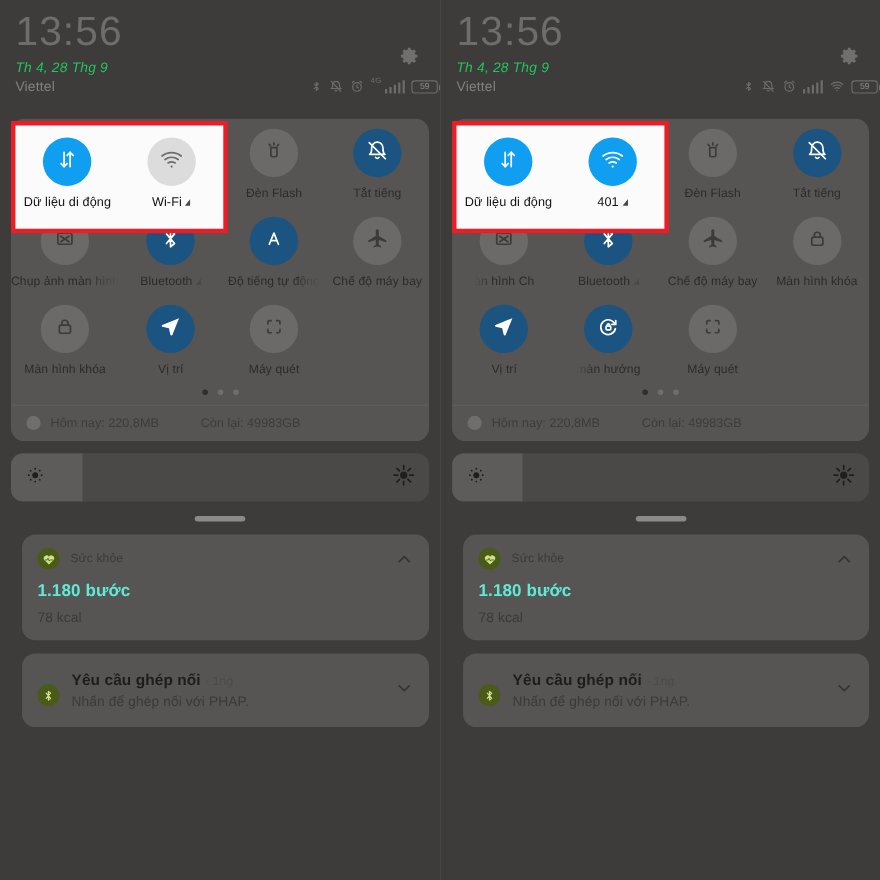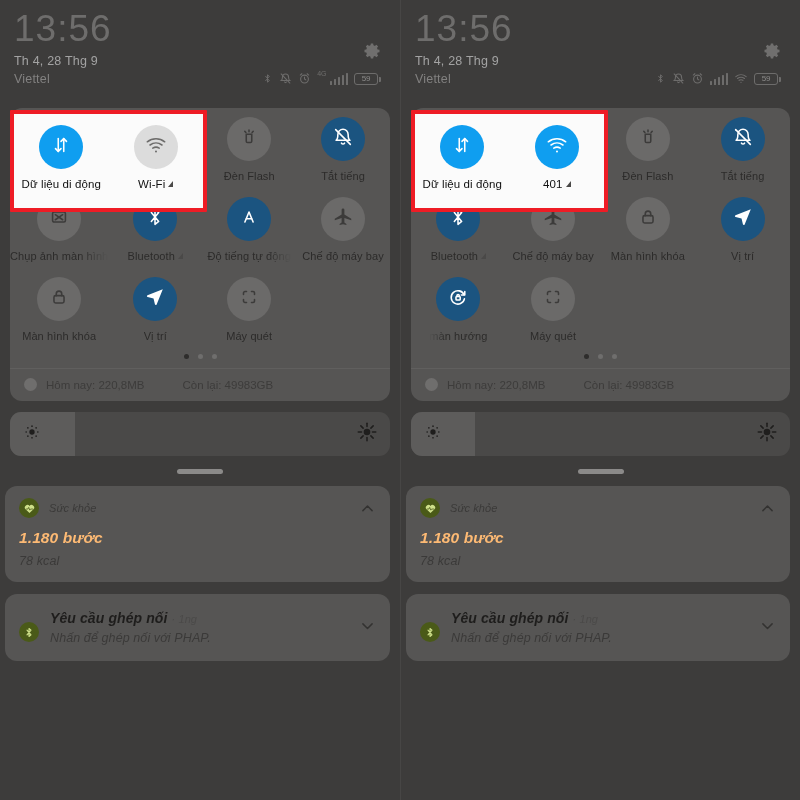"Th 4, 28 Thg 9" .date { color: #a3a3a3 -> #22c55e; font-style: none -> italic }
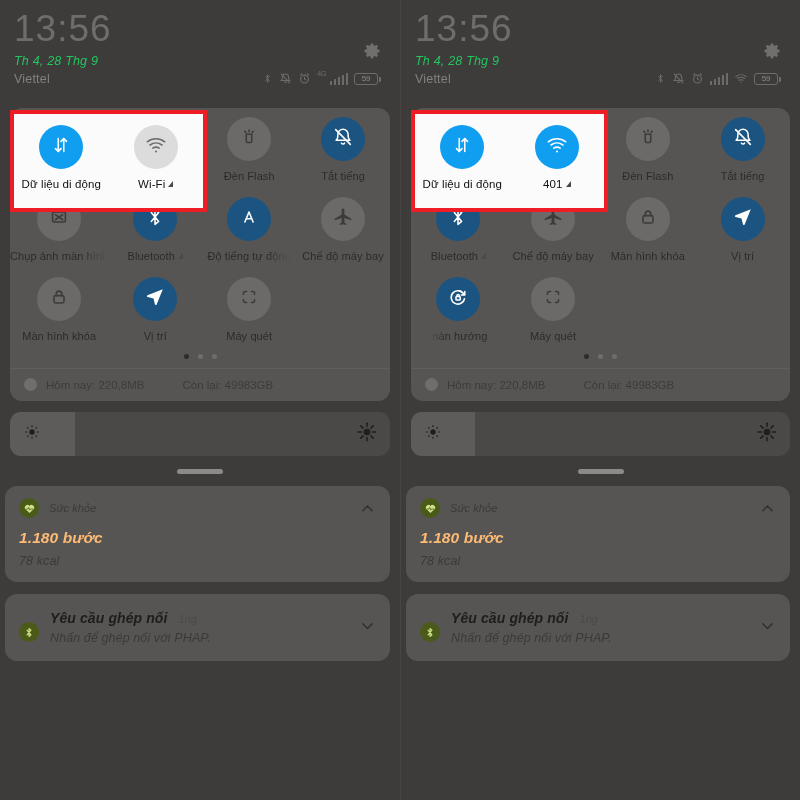"59" .statusicons { right: 22px -> 2px }
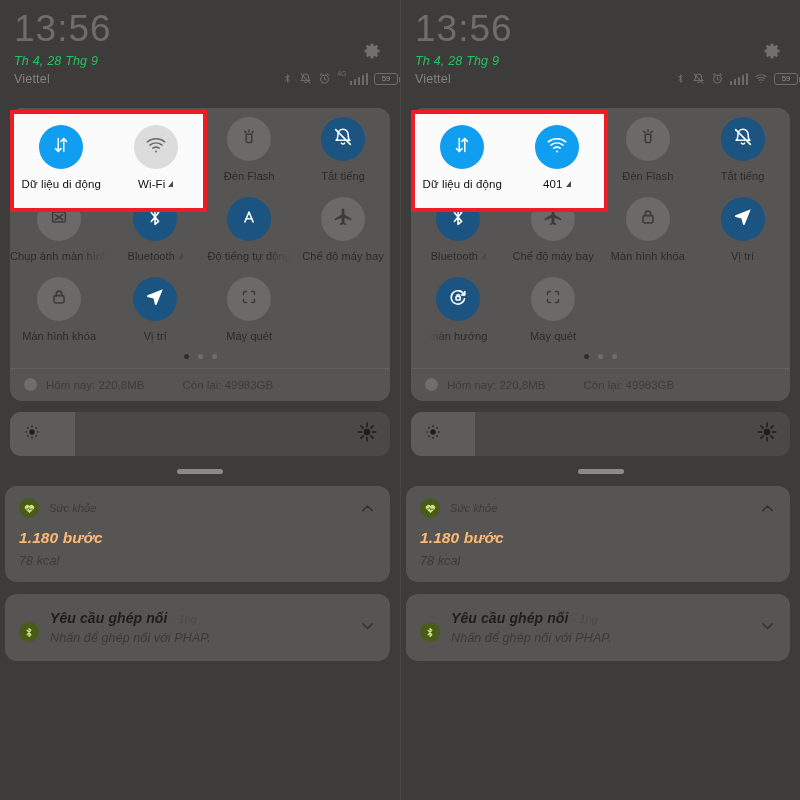"àn hình Ch" div.tile { html: none -> <div> <div> <span><svg> <rect></rect> <path></path> <path></path> </svg></span> </div> <div> <span>àn hình Ch</span> </div> </div> }
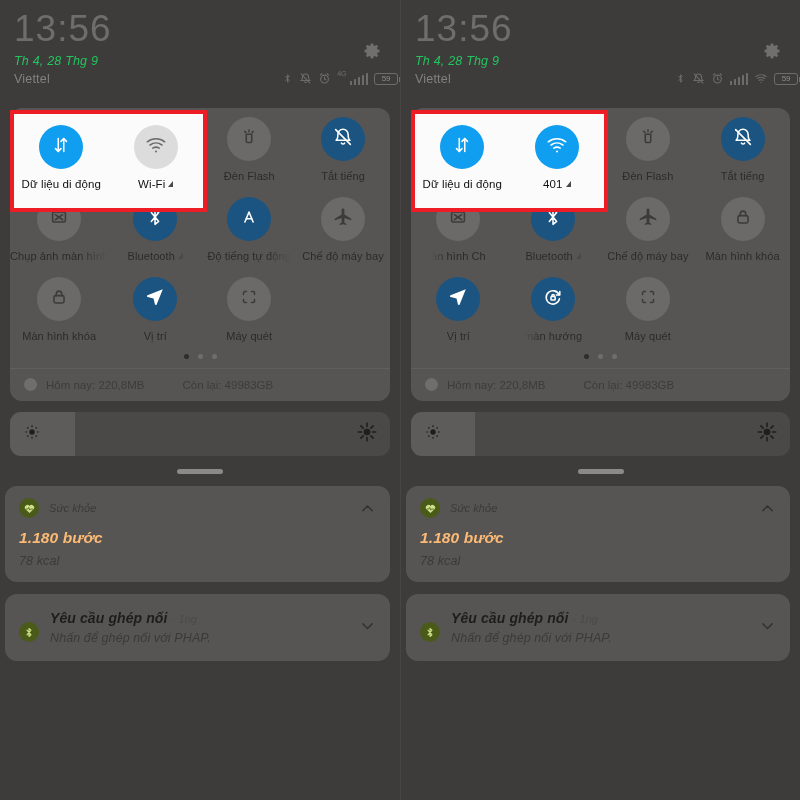"Sức khỏe" .notif { font-style: italic -> none; margin: 12px 10px 0 5px -> 12px 10px 0 20px }
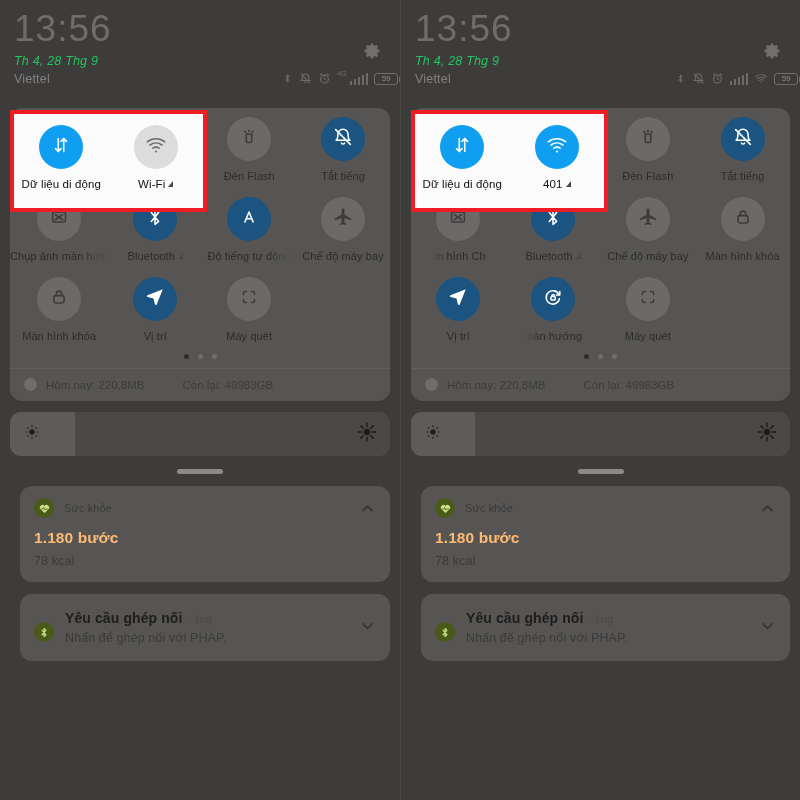"1.180 bước" .ntitle { color: #fdba74 -> #5eead4 }
